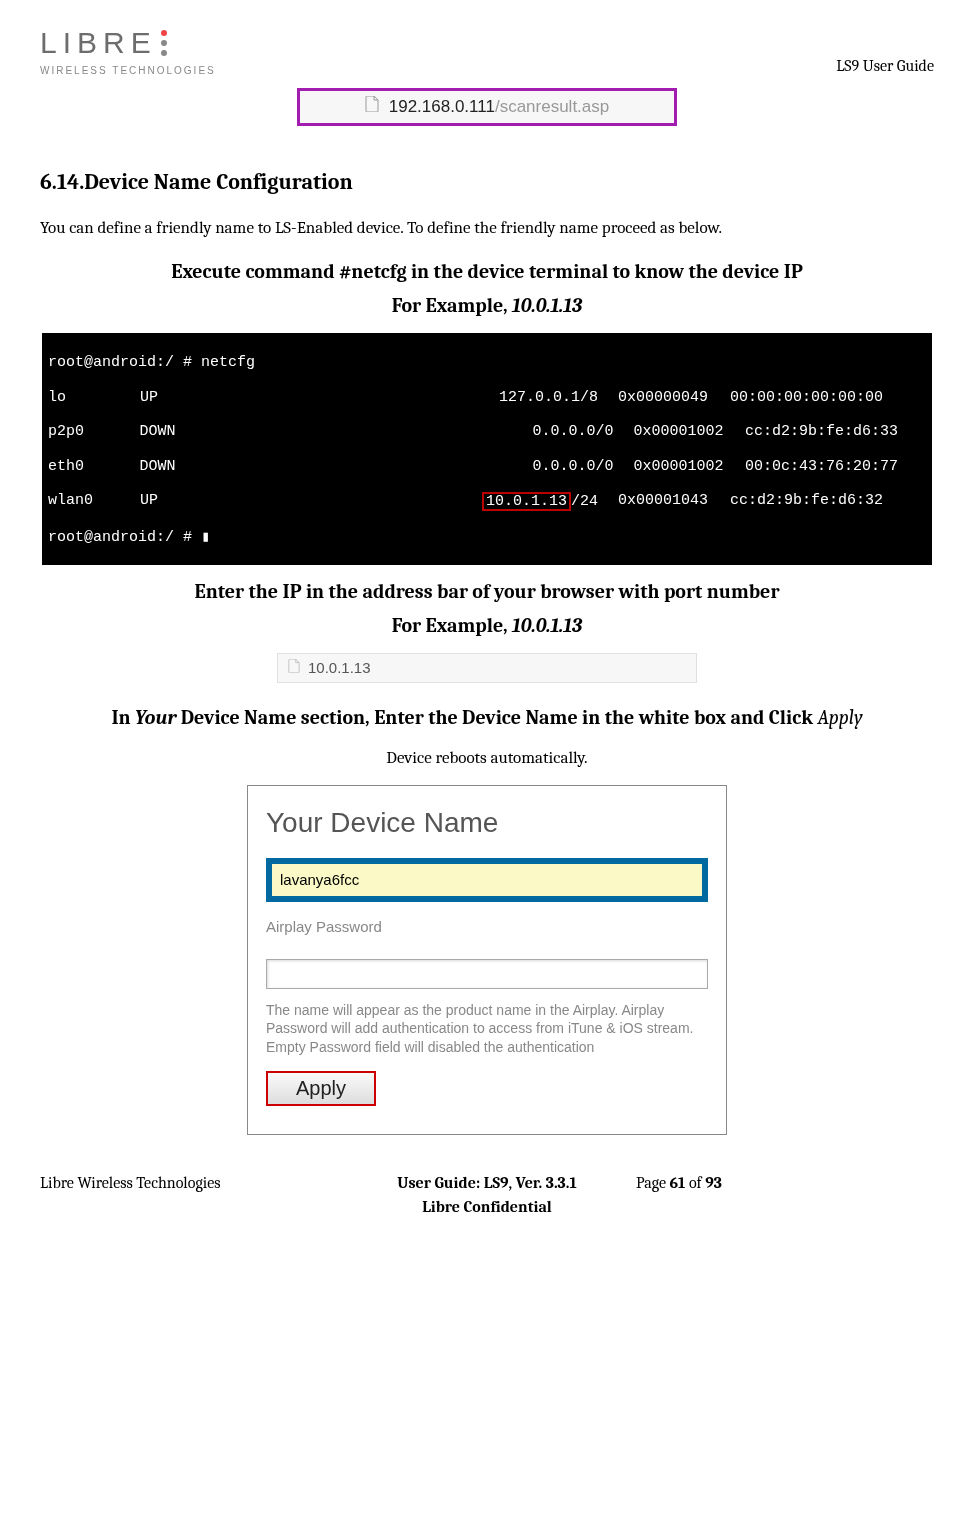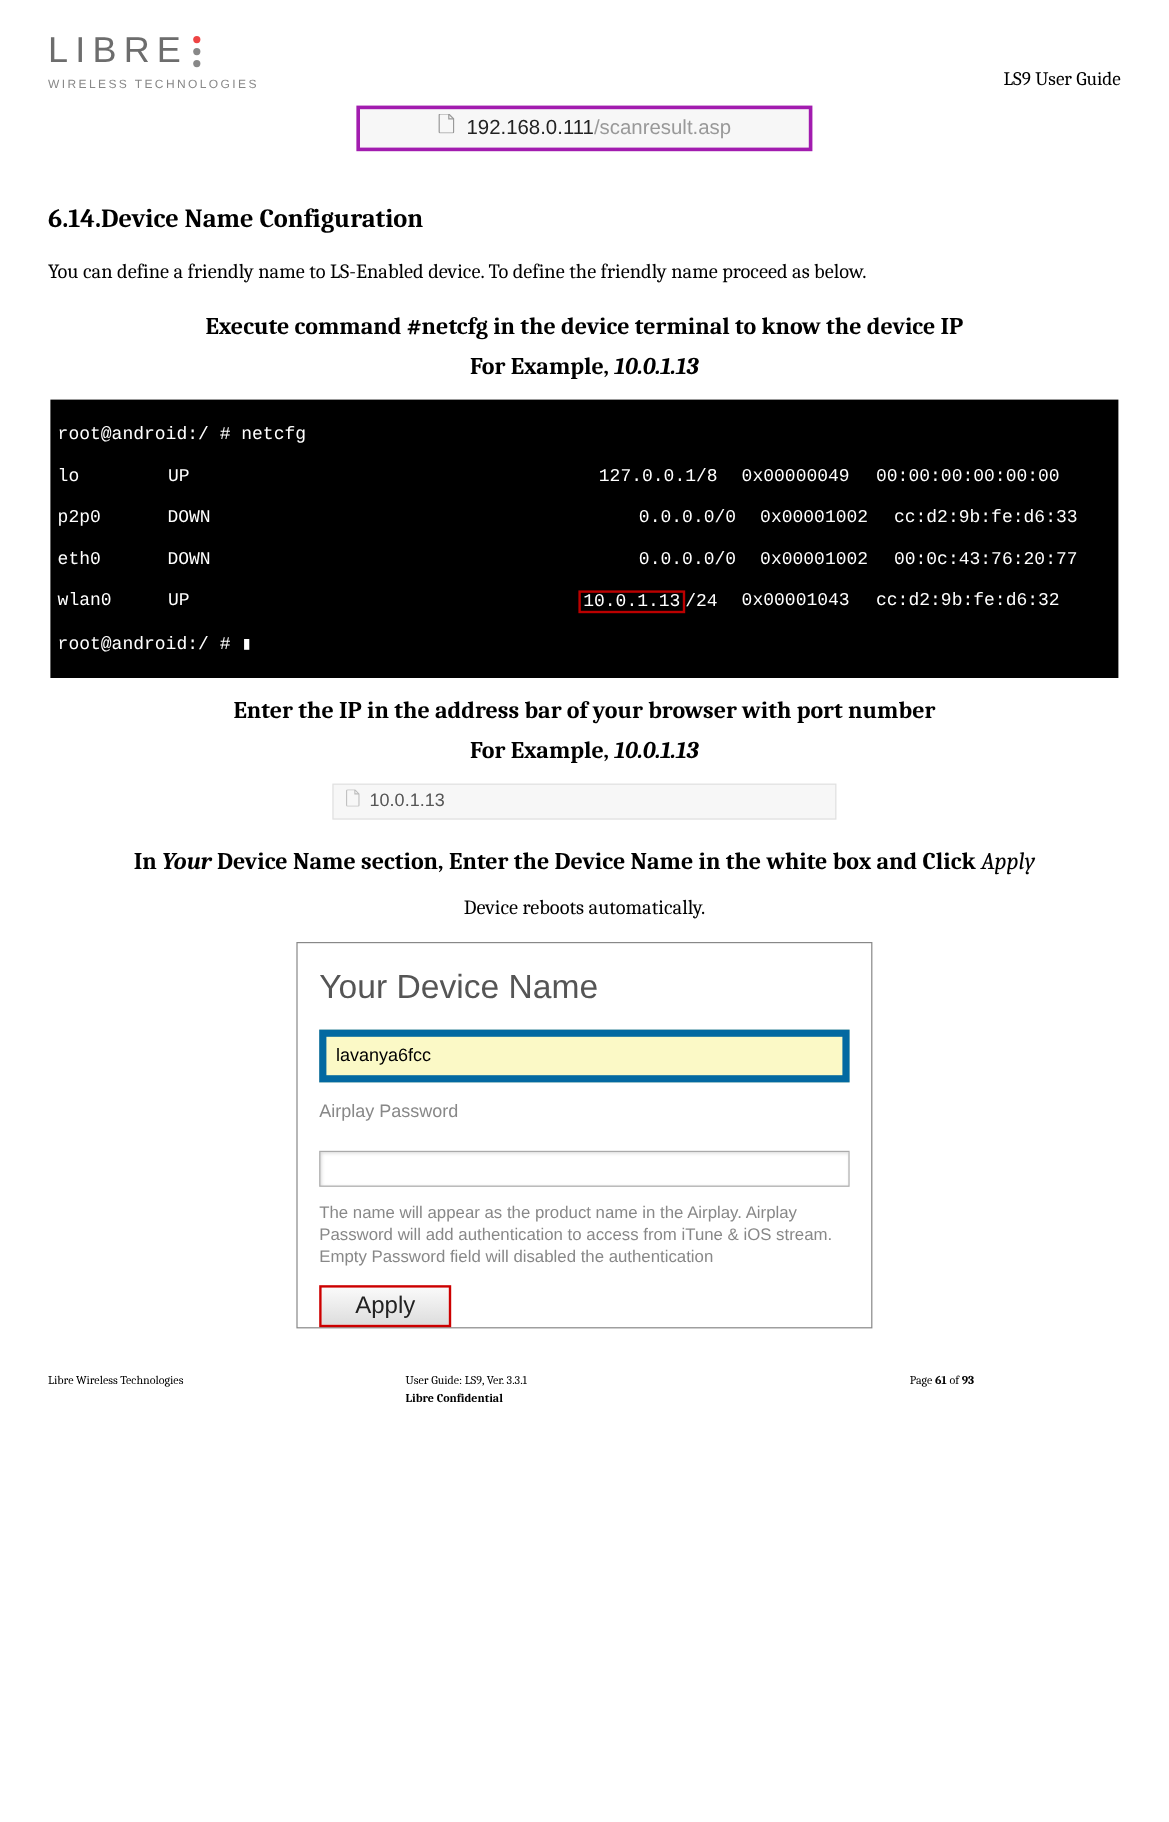"Your Device Name" .form-shot { padding: 12px 18px 0 18px -> 12px 18px 28px 18px }
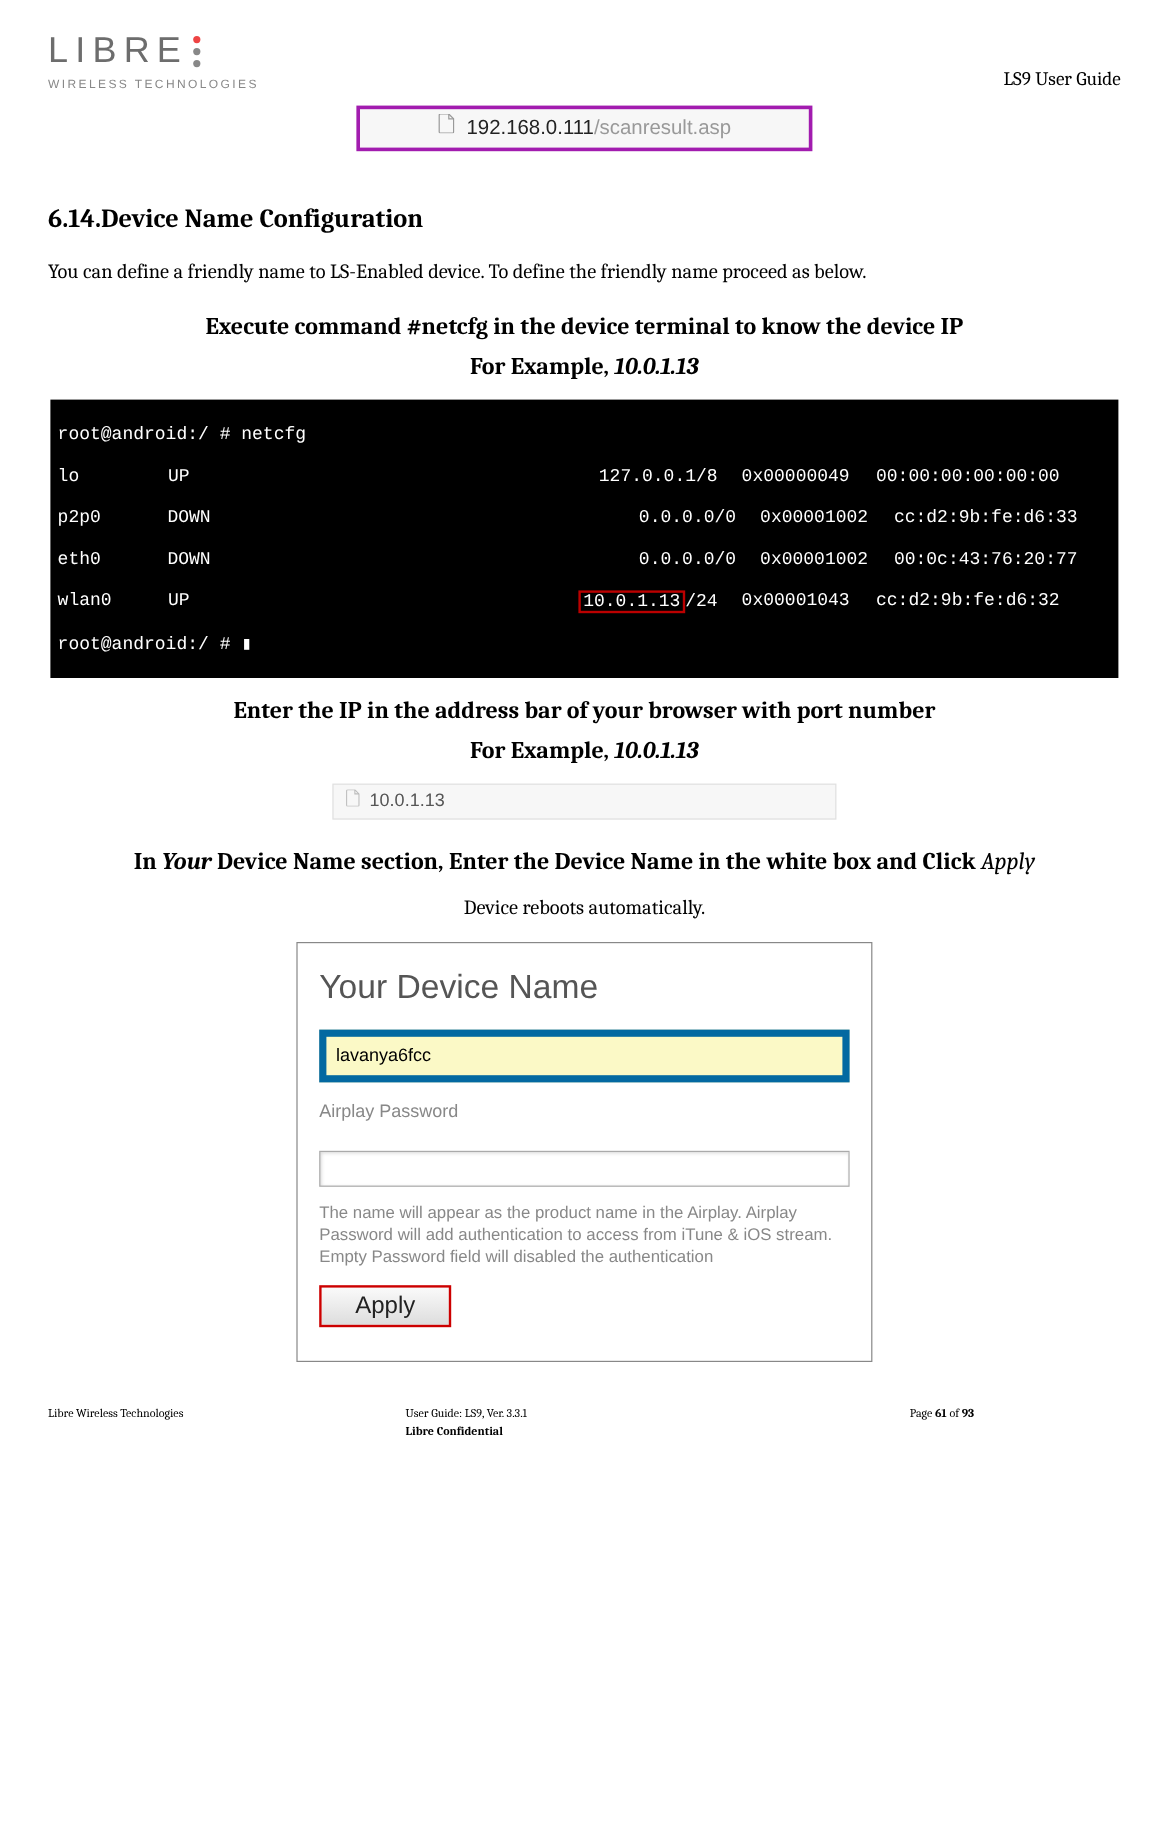"Libre Wireless Technologies" .footer { font-size: 10px -> 16px }
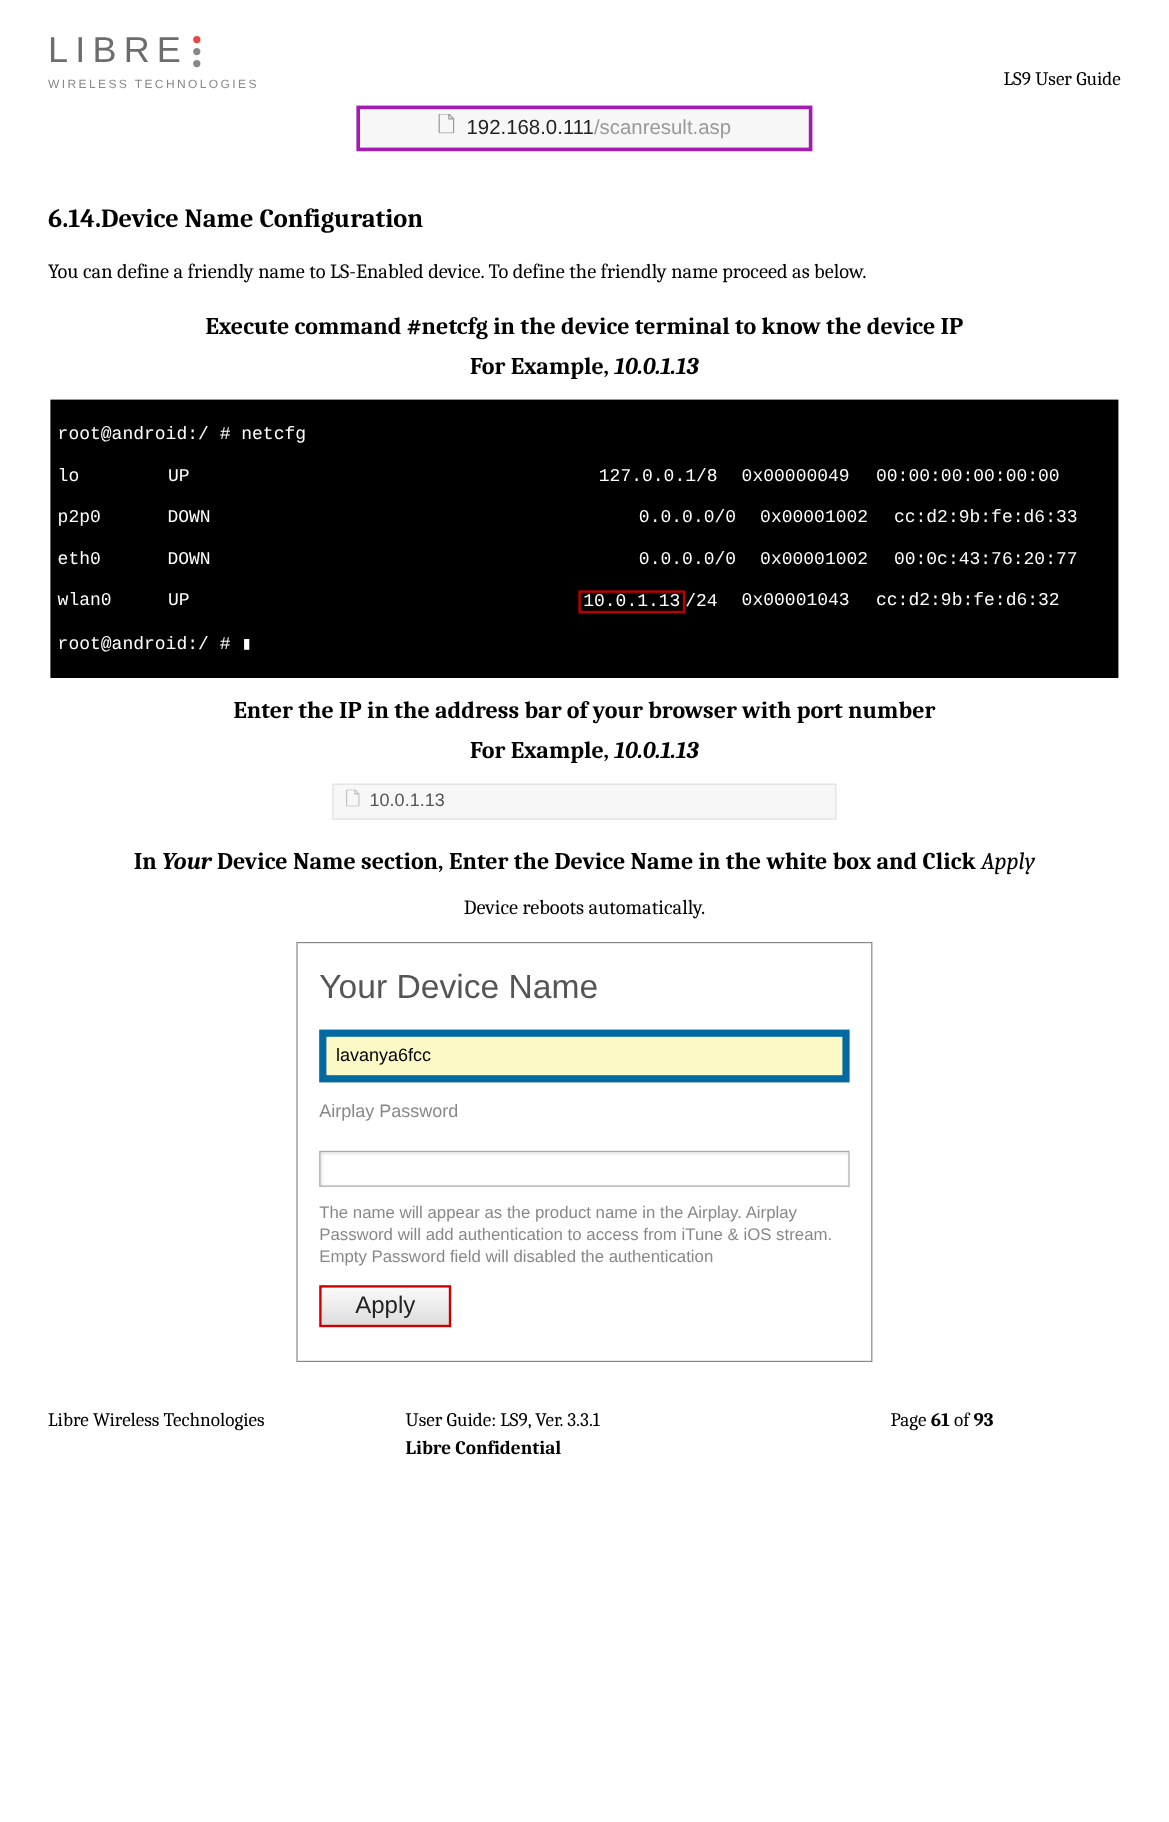"User Guide: LS9, Ver. 3.3.1" .footer-center { font-weight: none -> bold; text-align: none -> center }
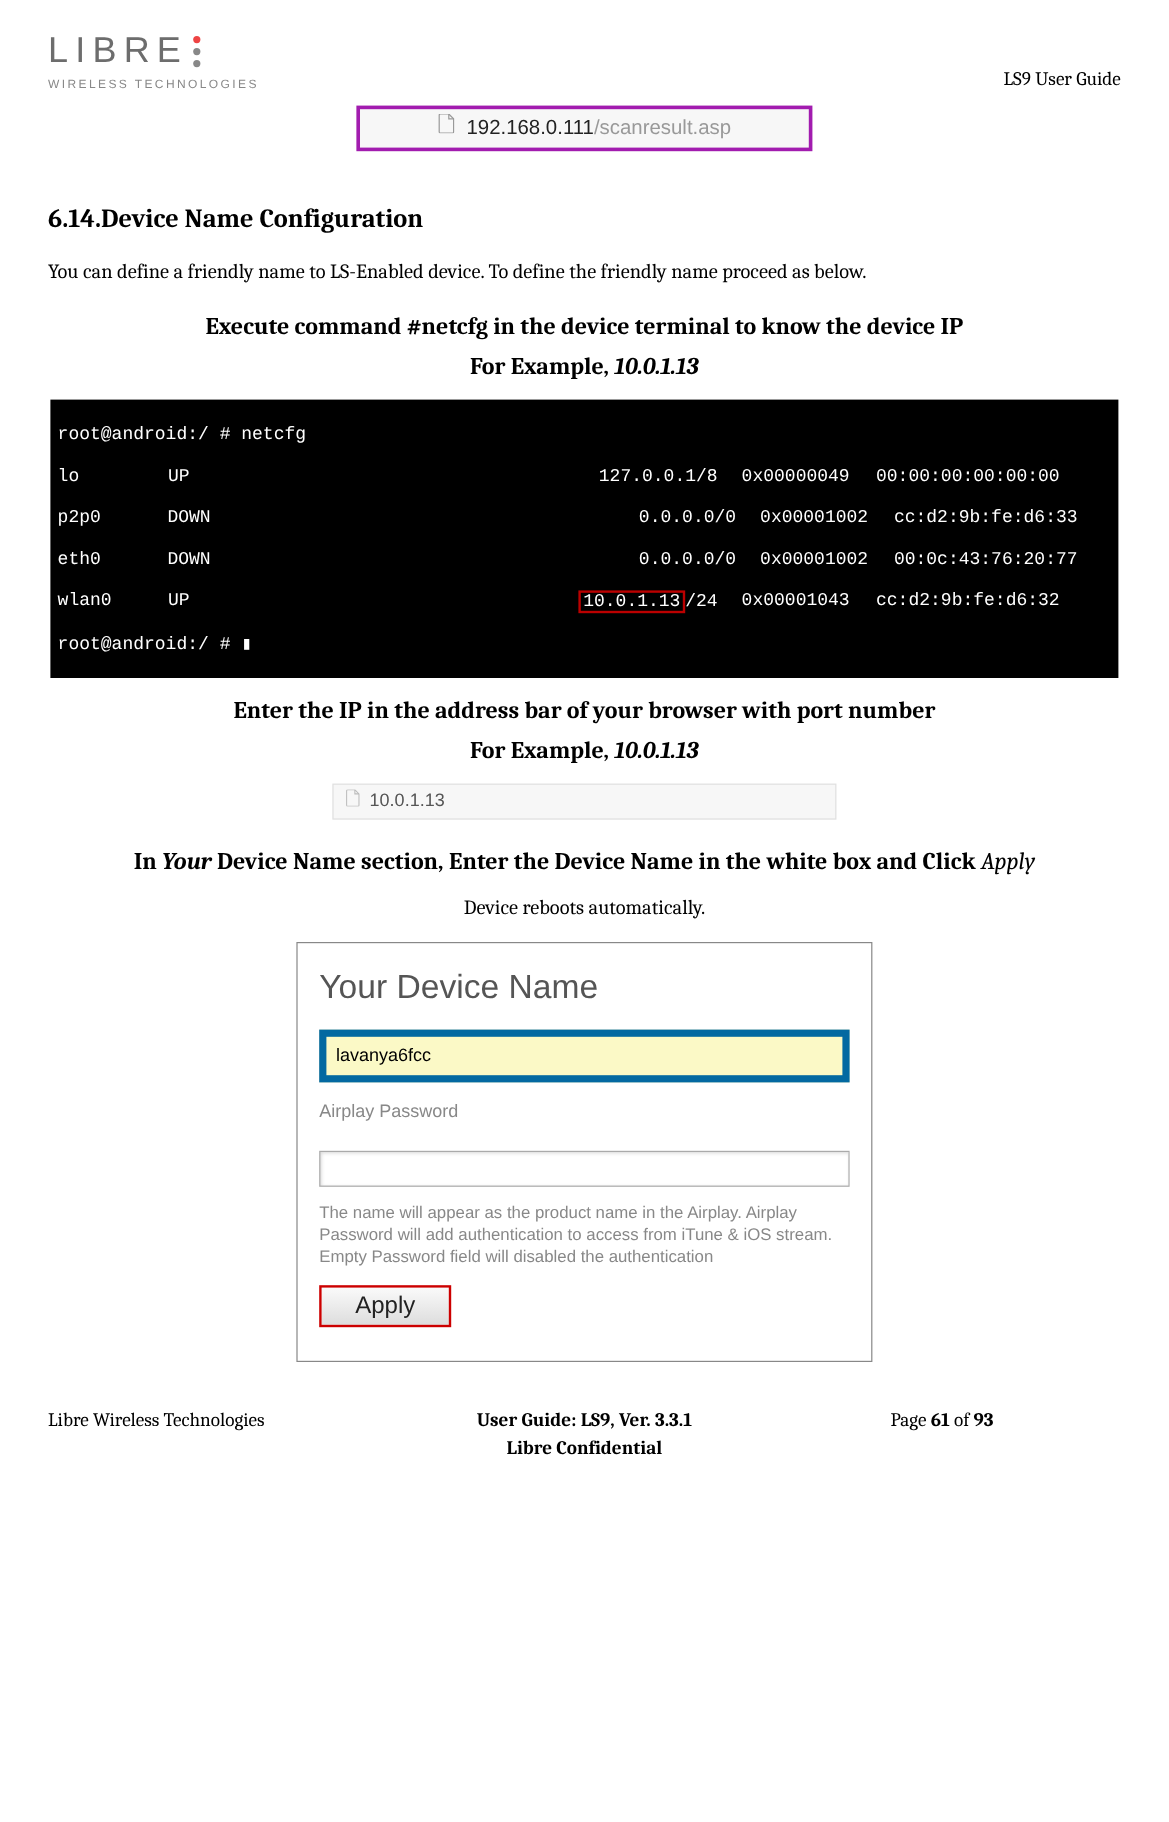"Page 61 of 93" .footer-right { text-align: center -> left }
